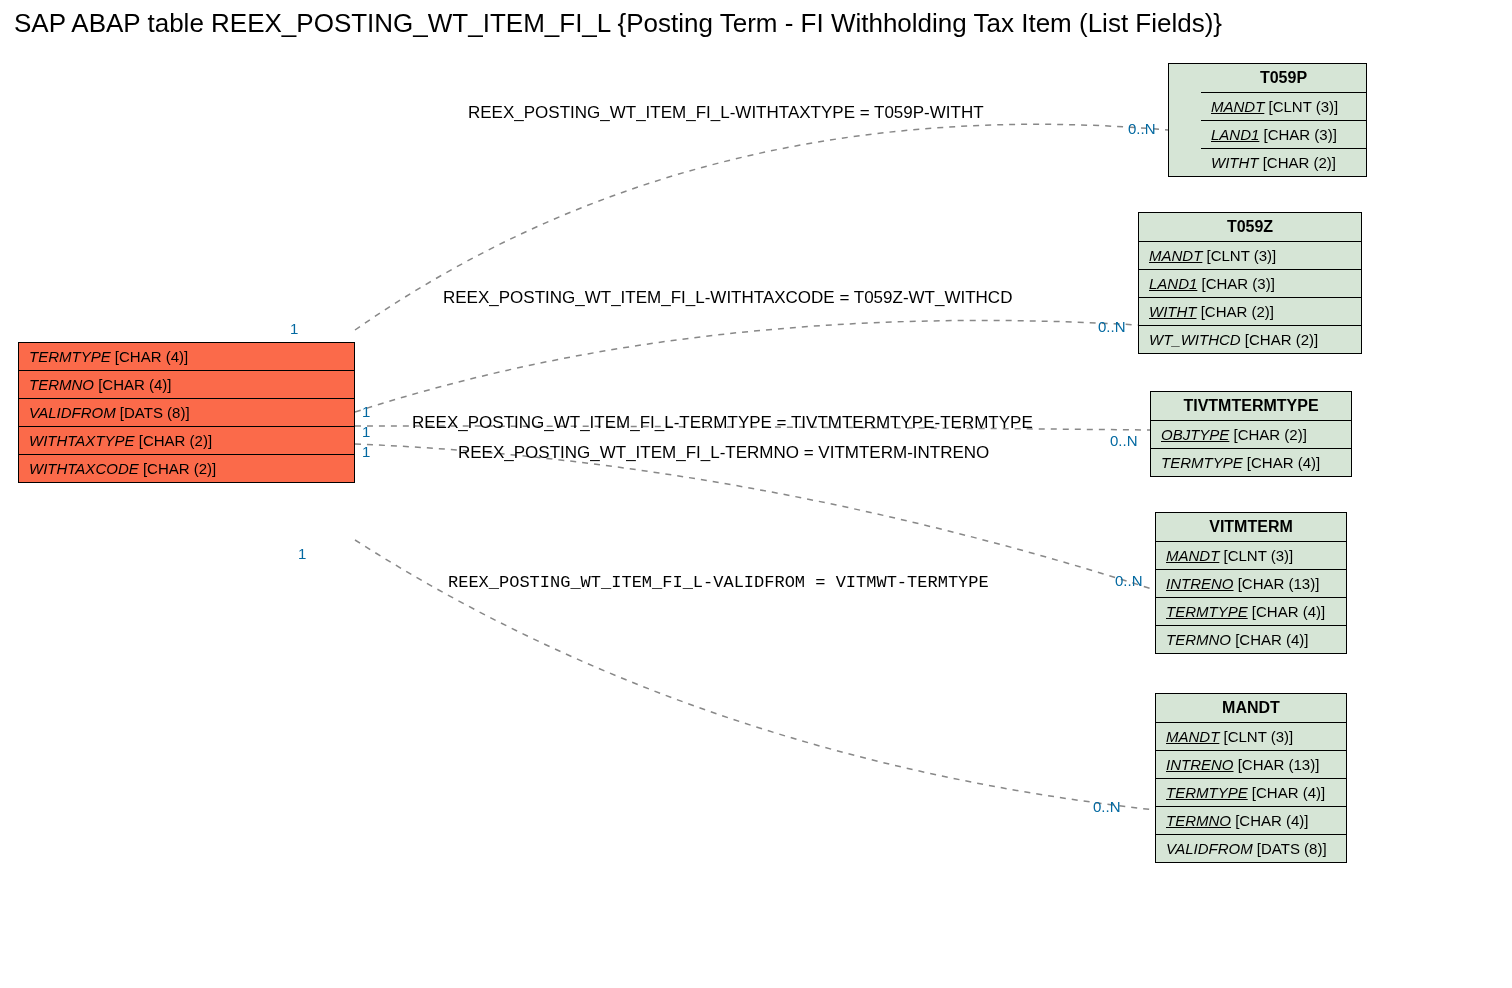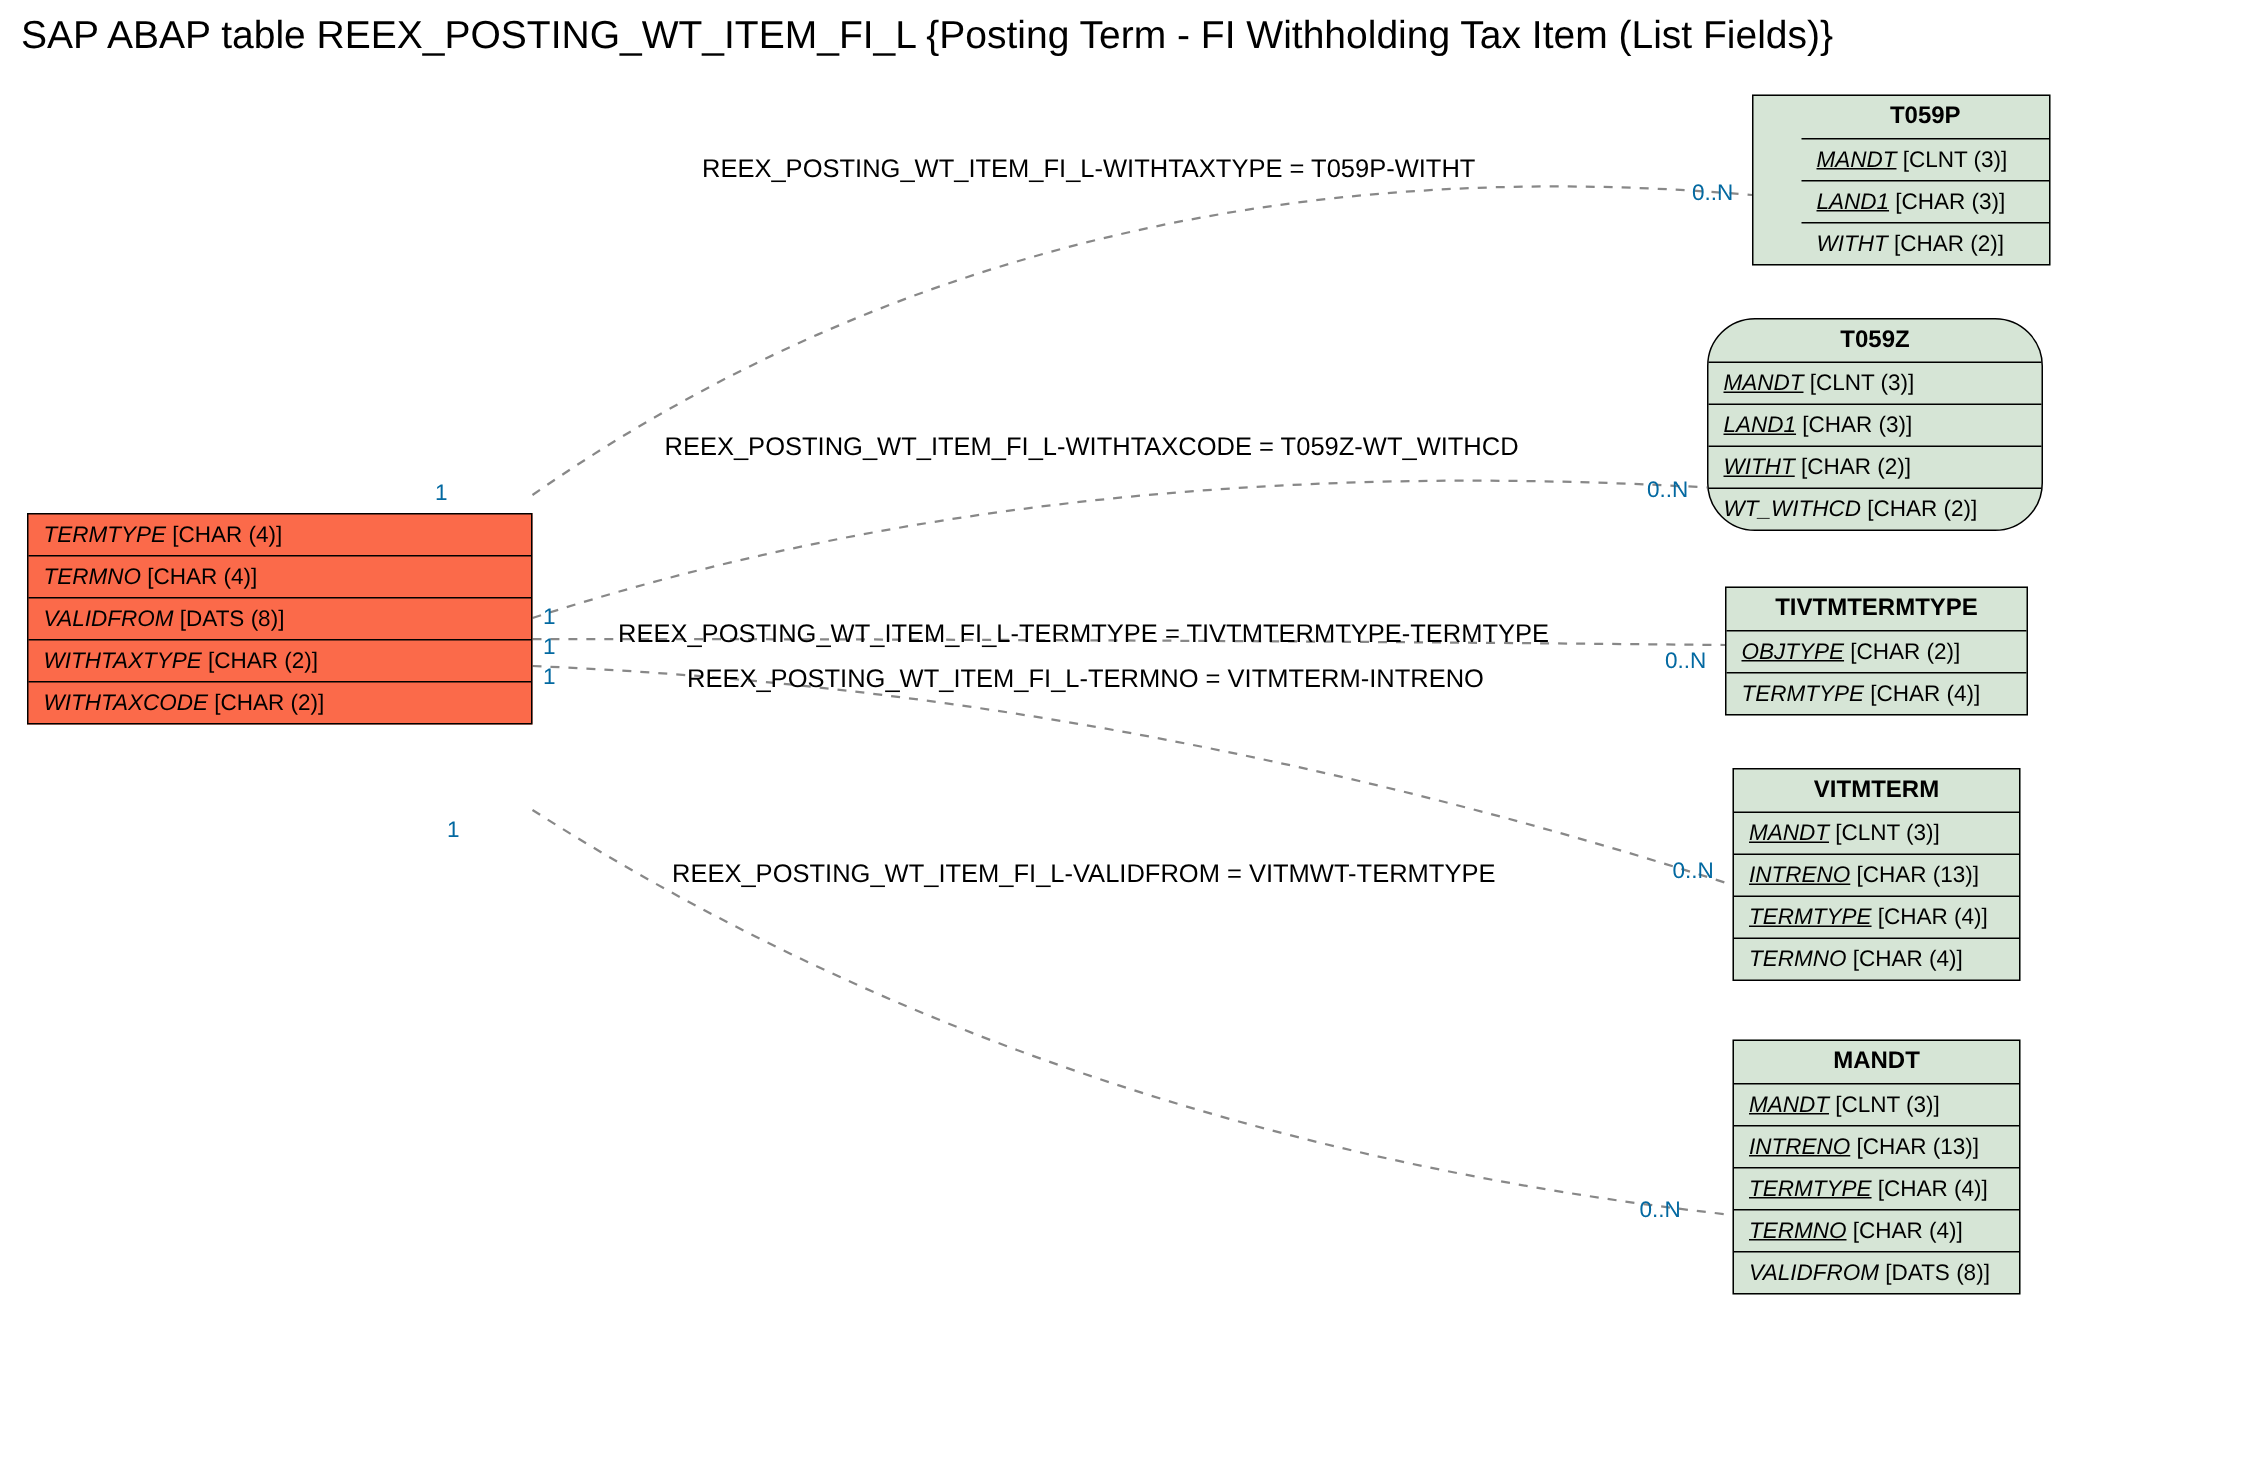"T059Z" div.entity { border-radius: 32px -> none }
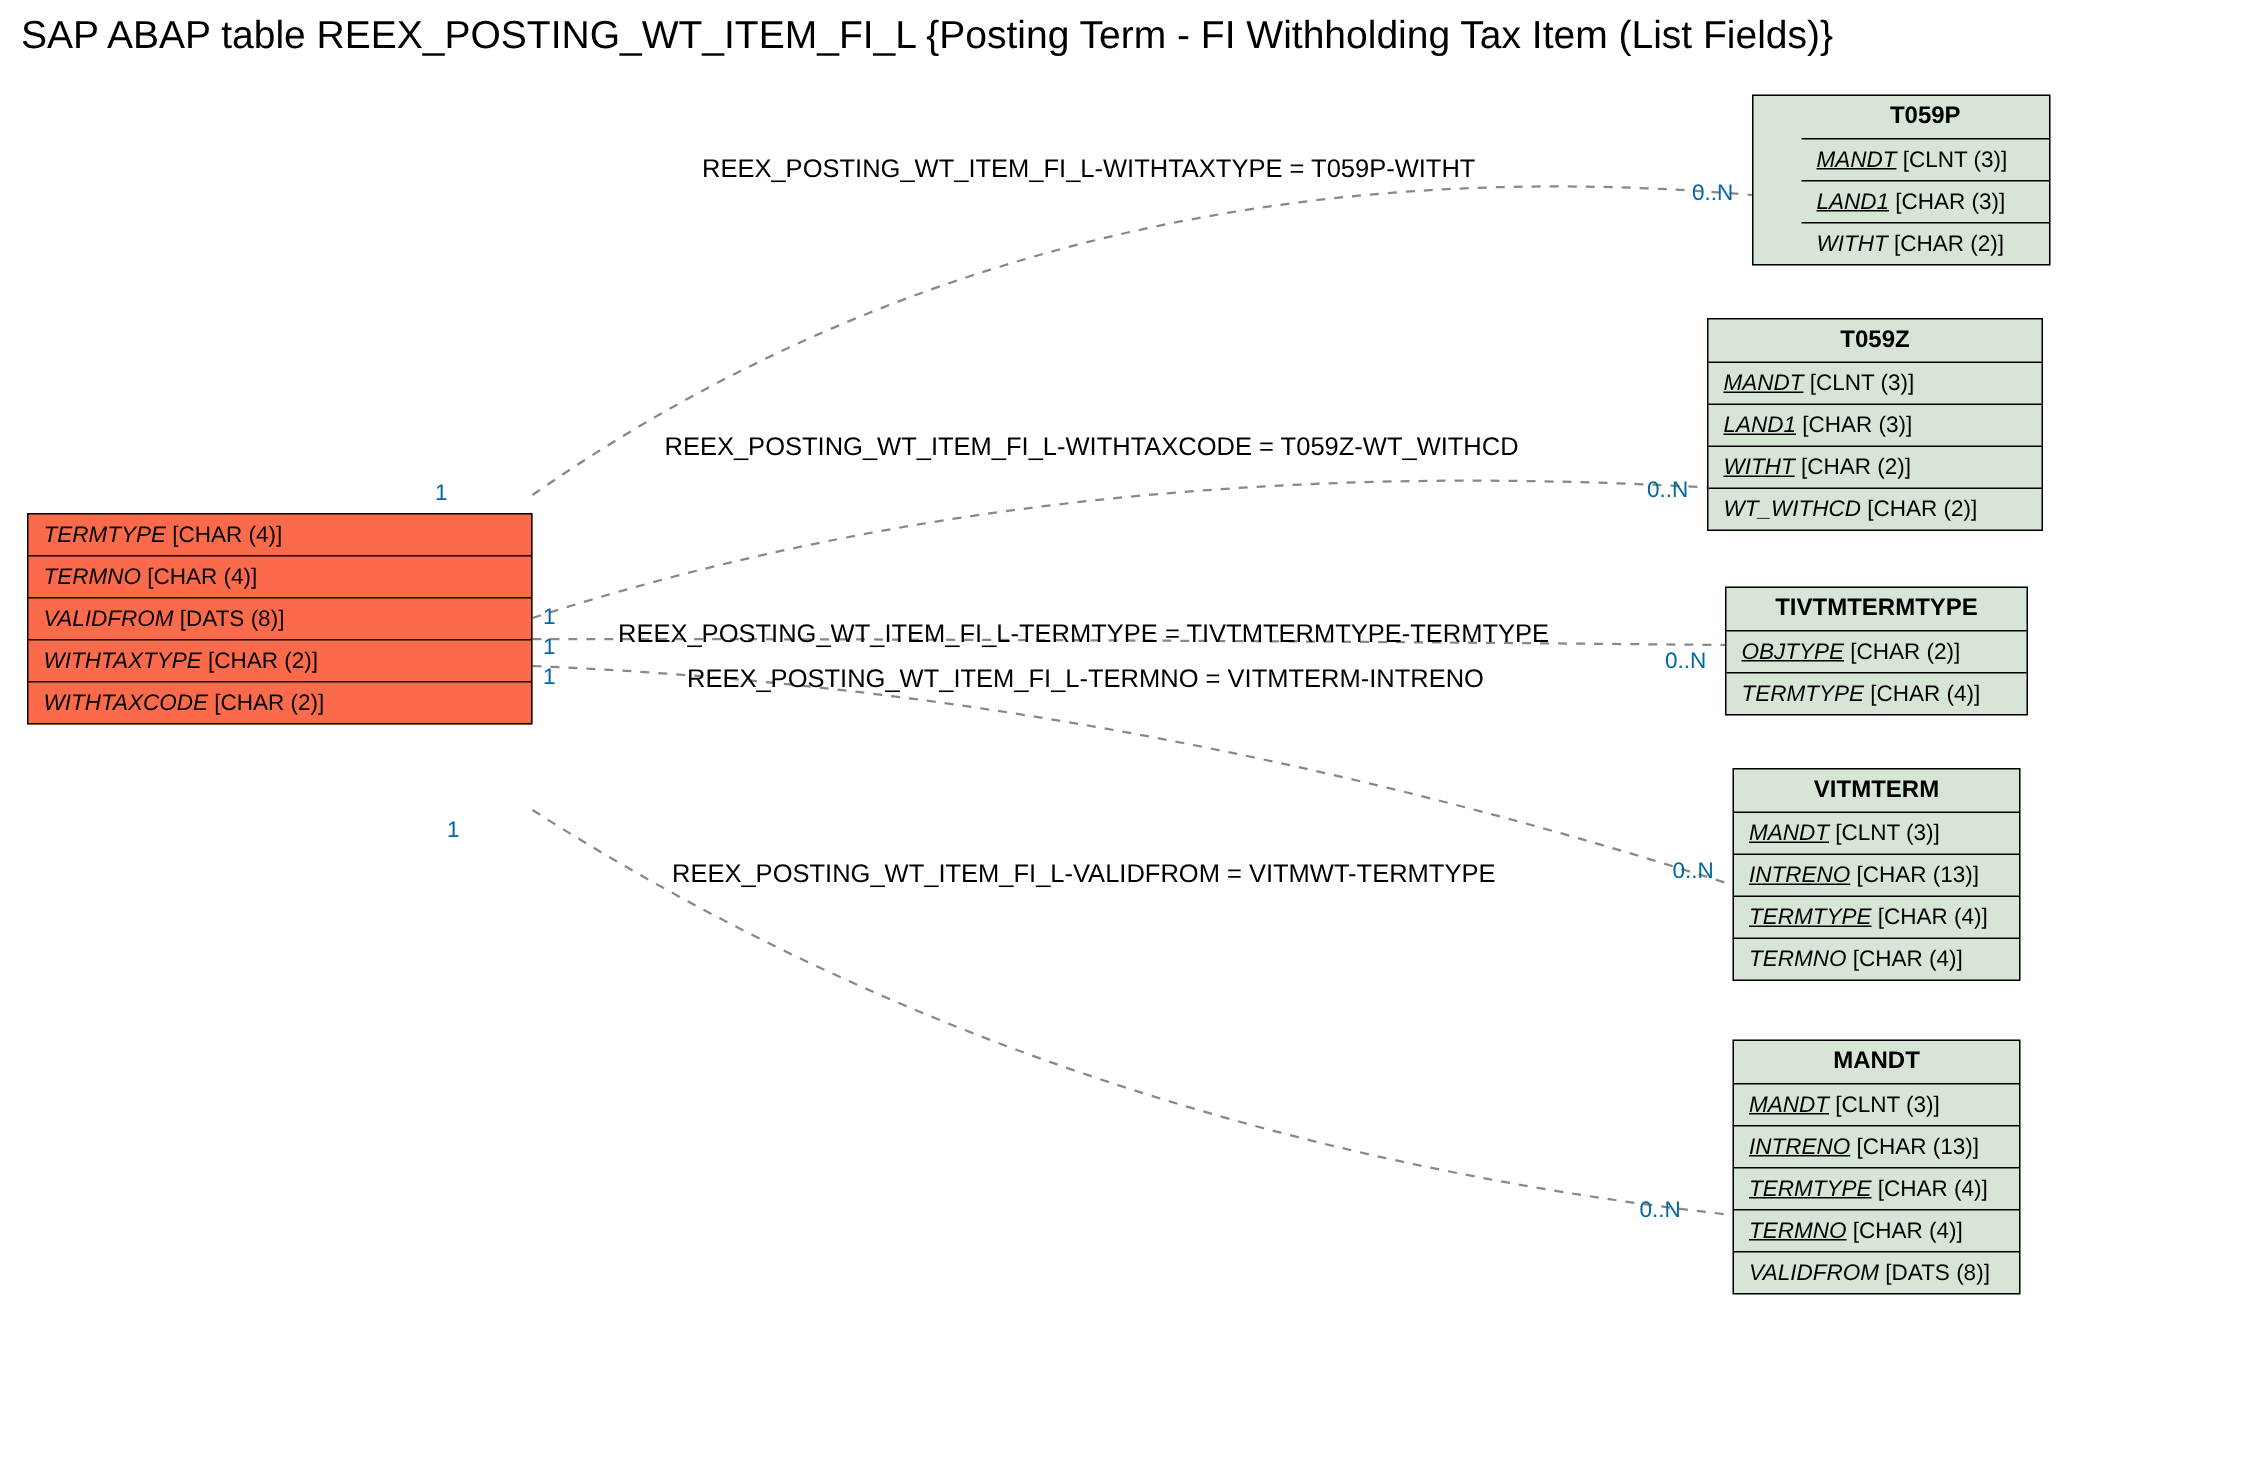"REEX_POSTING_WT_ITEM_FI_L-VALIDFROM =" div.rel-label { font-family: none -> Liberation Mono, monospace }
